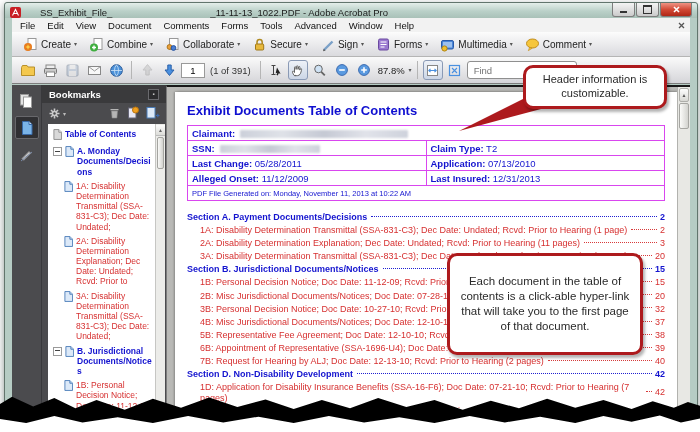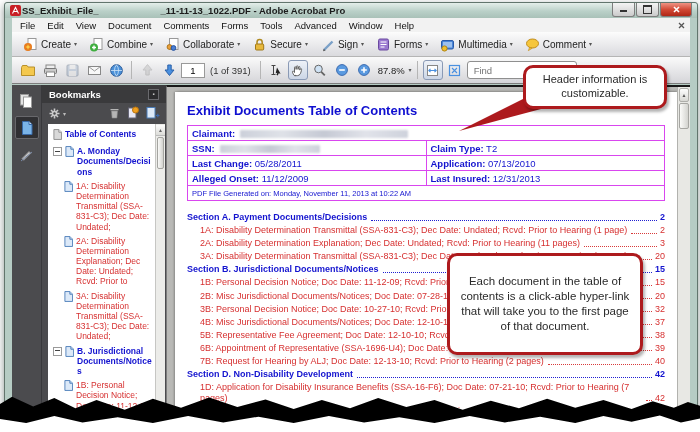"SS_Exhibit_File_" .titlebar { align-items: center -> flex-end; font-weight: bold -> none; gap: 1px -> 19px }
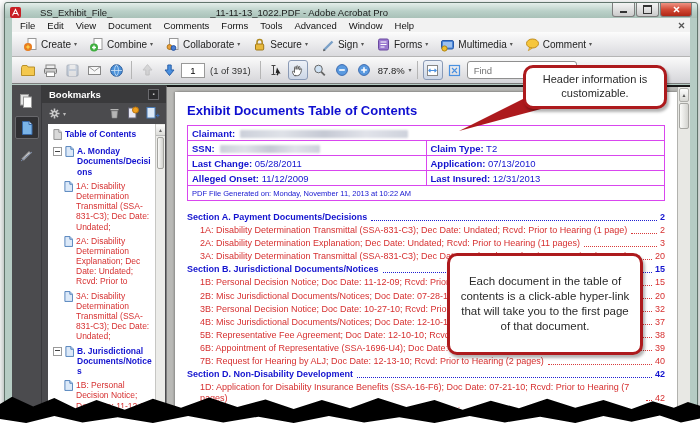"Section A. Payment Documents/Decisions" .trow { align-items: flex-end -> center }
